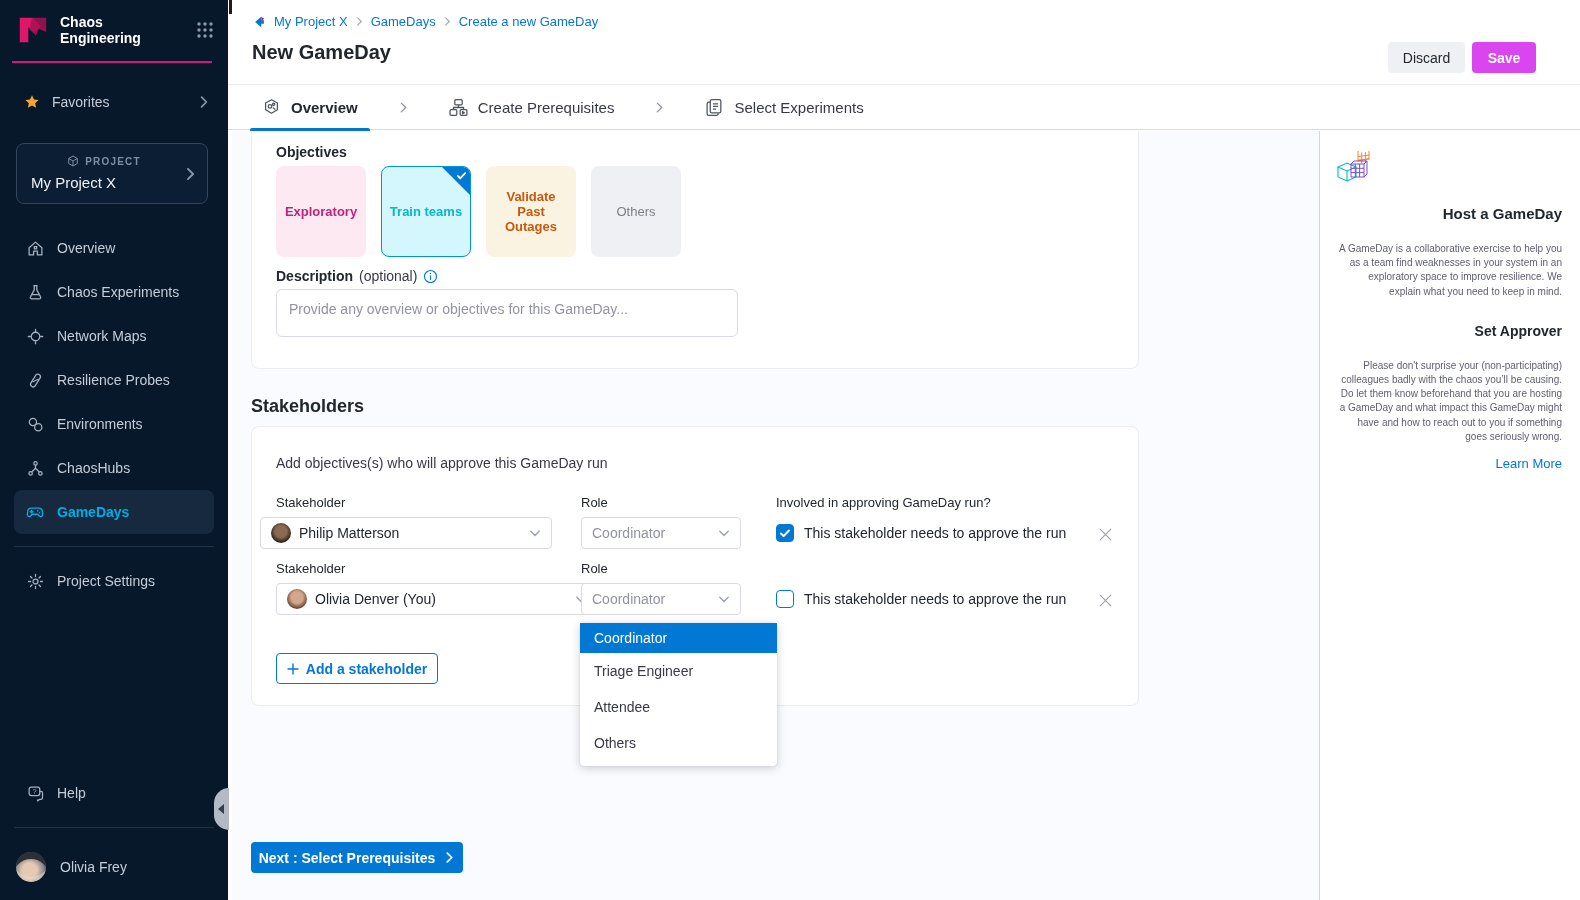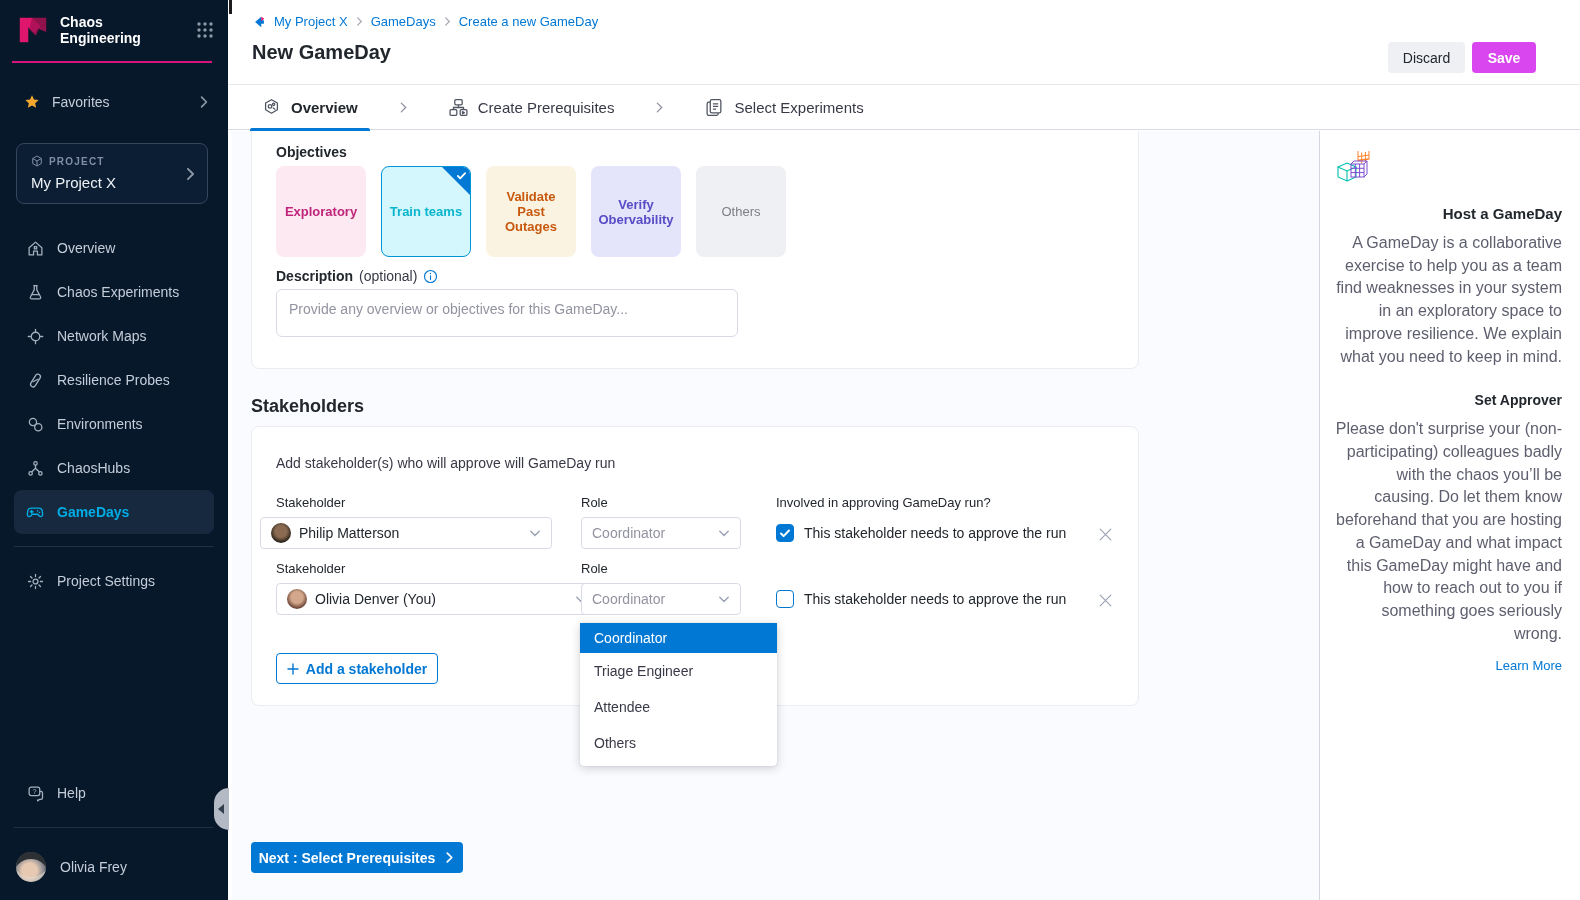"PROJECT" .proj-eyebrow { justify-content: none -> center }
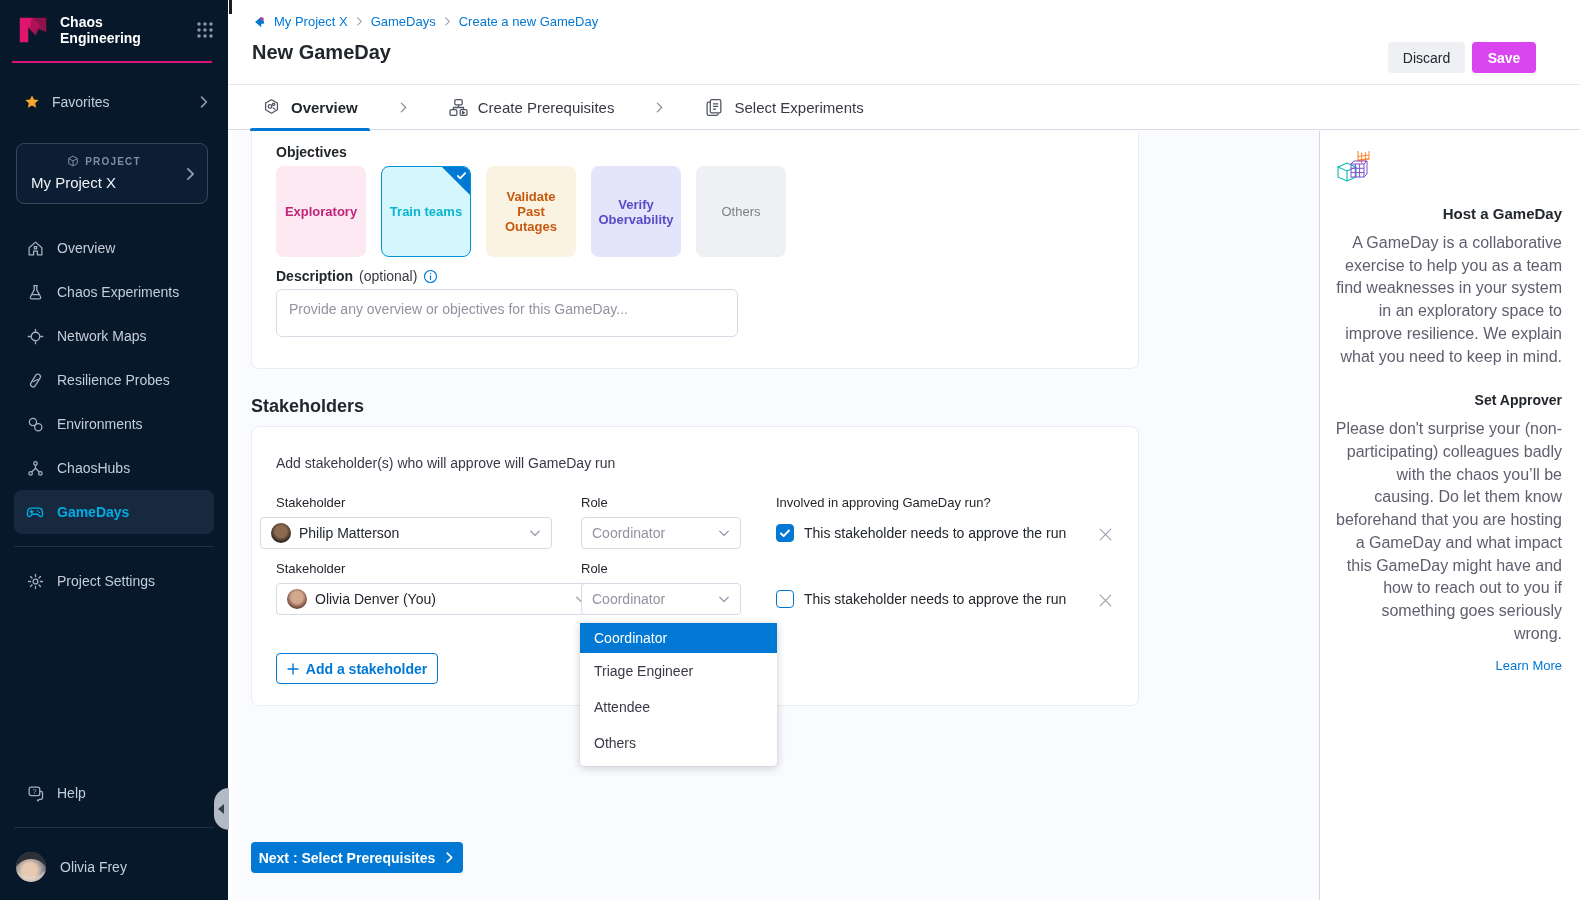"Verify Obervability" div.obj-card { html: <div> <span>Verify Obervability</span> </div> -> none }
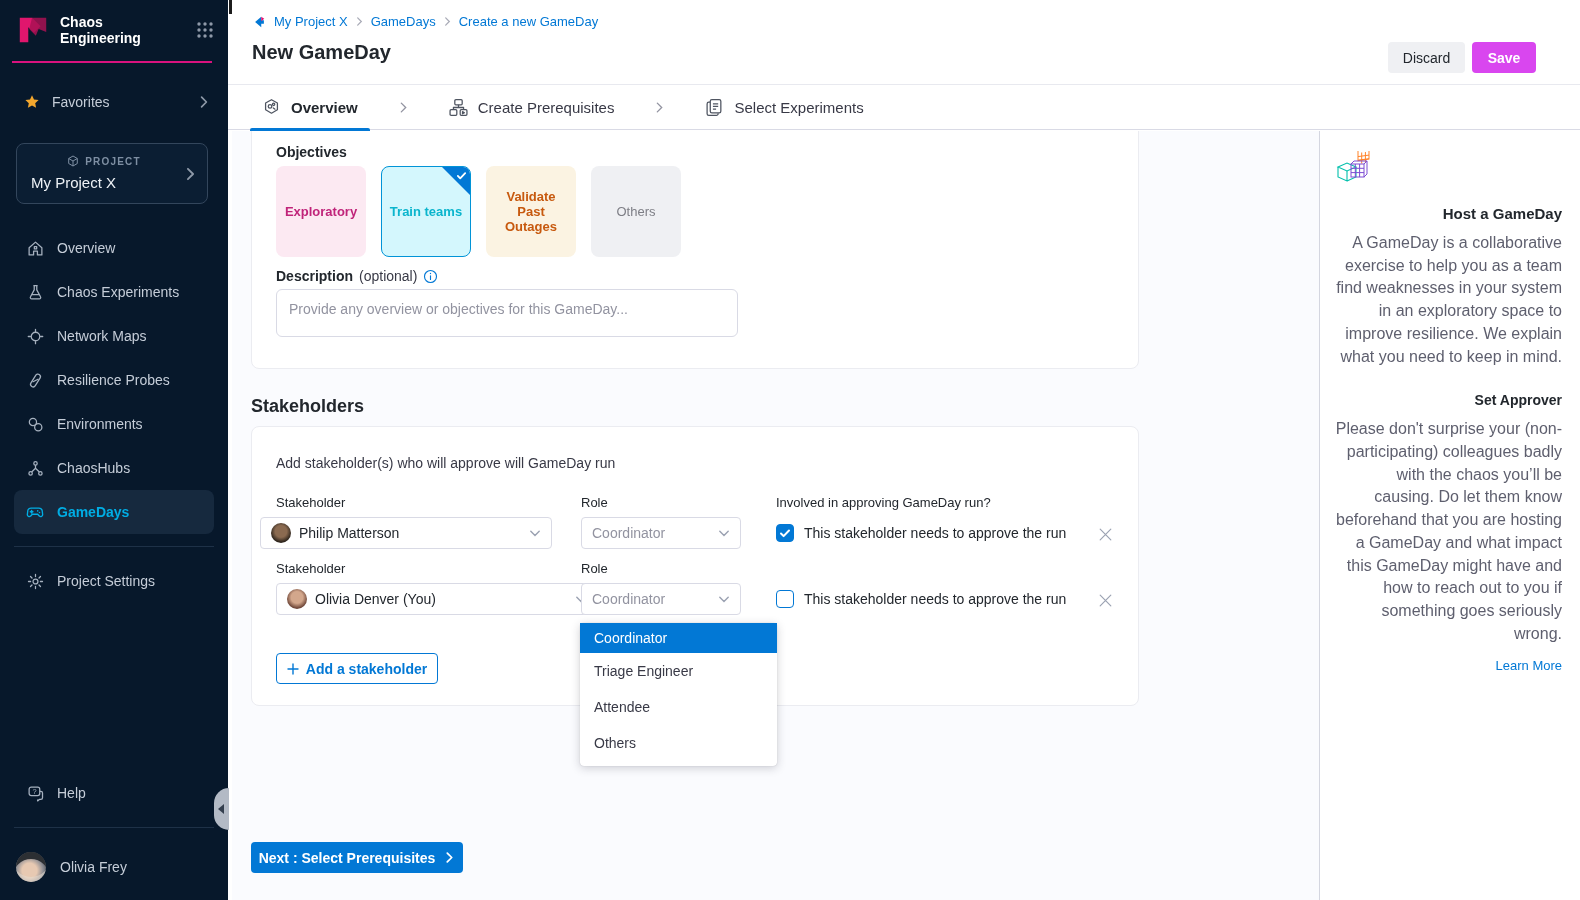"A GameDay is a collaborative" .hp-text { font-size: 16px -> 10px; margin-top: 10px -> 20px }
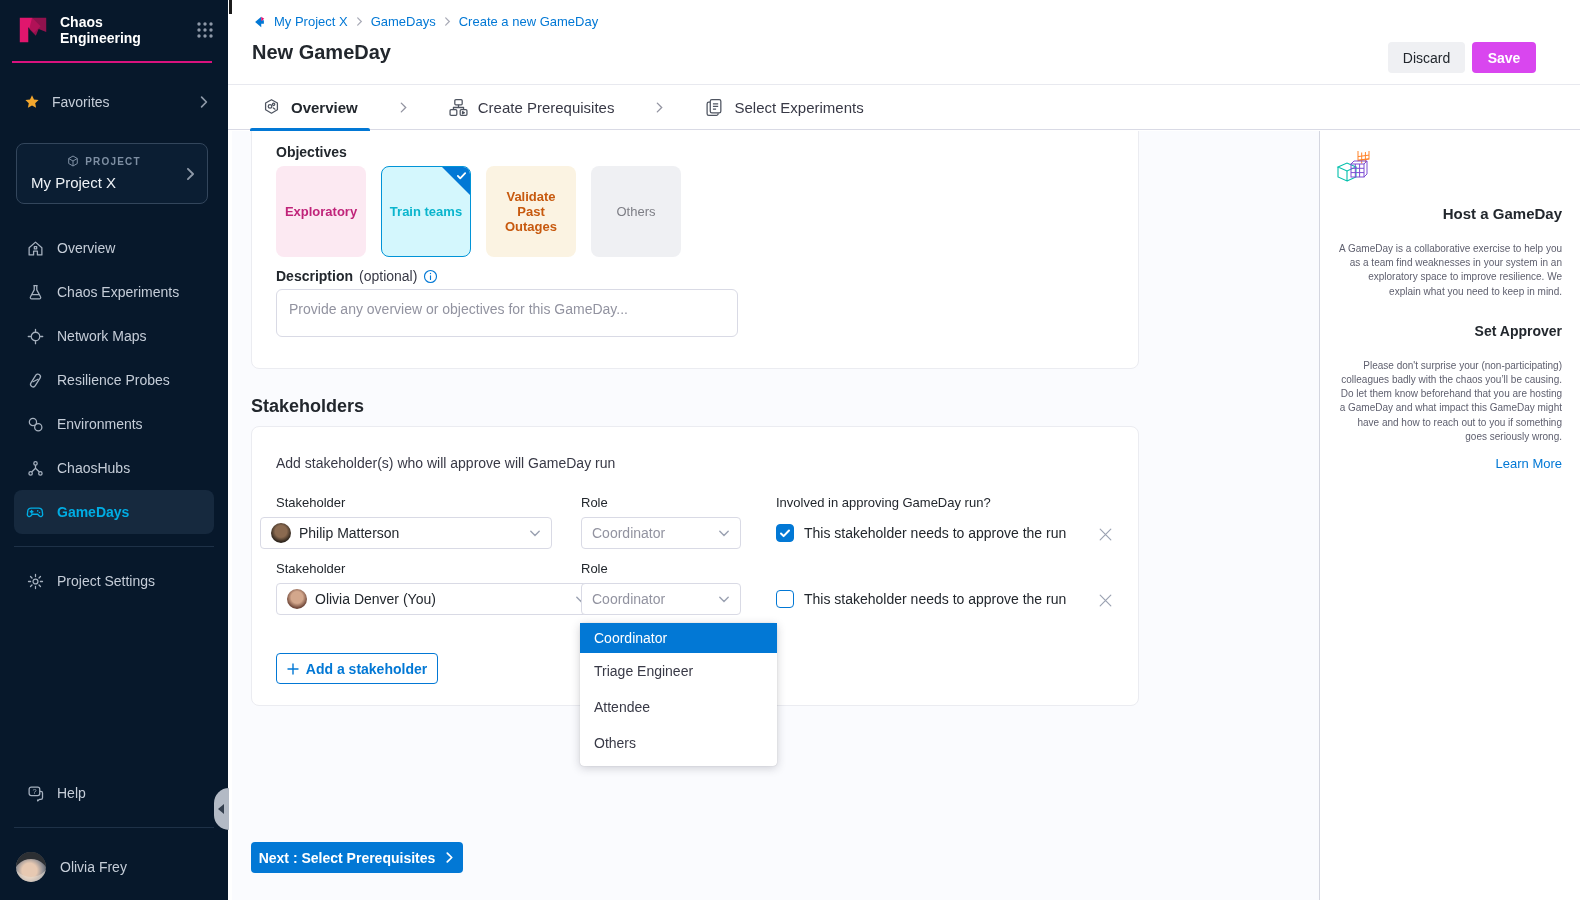"Add stakeholder(s) who will approve" div.stake-intro { text: stakeholder(s) who will approve will -> objectives(s) who will approve this }
